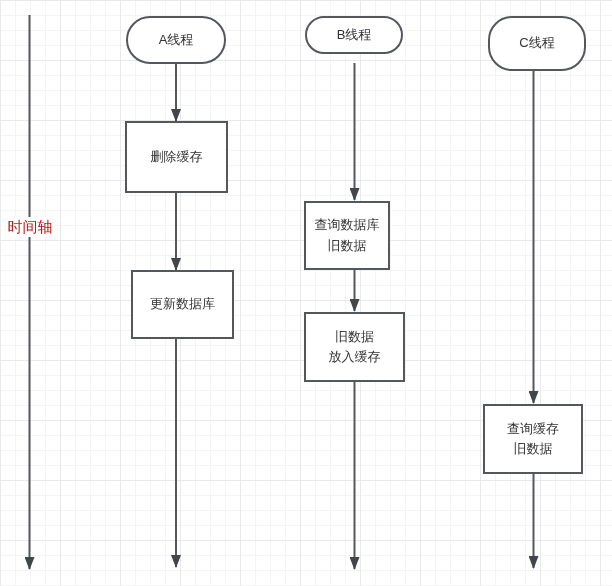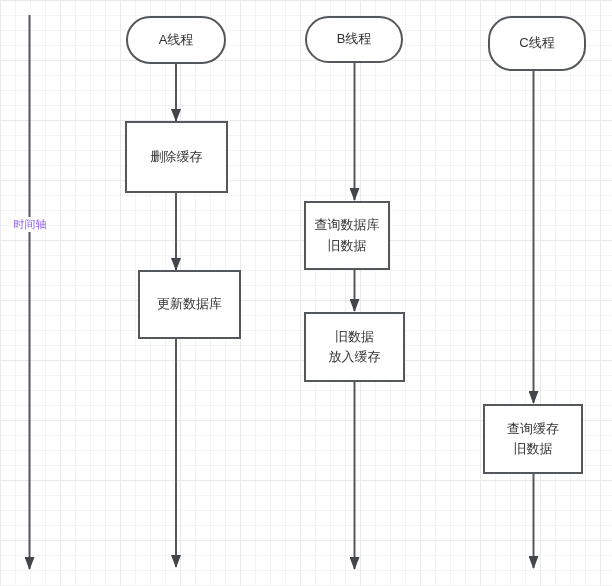"B线程" div.node { height: 47px -> 38px }
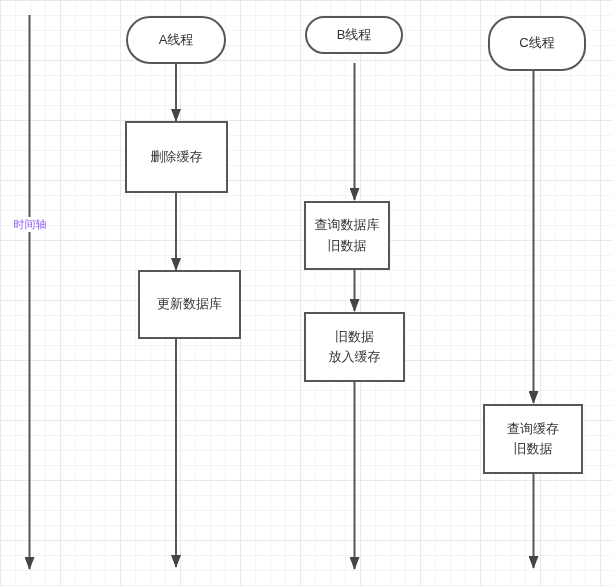"时间轴" .timeline-label { color: #8b5cf6 -> #b91c1c; font-size: 11px -> 15px }
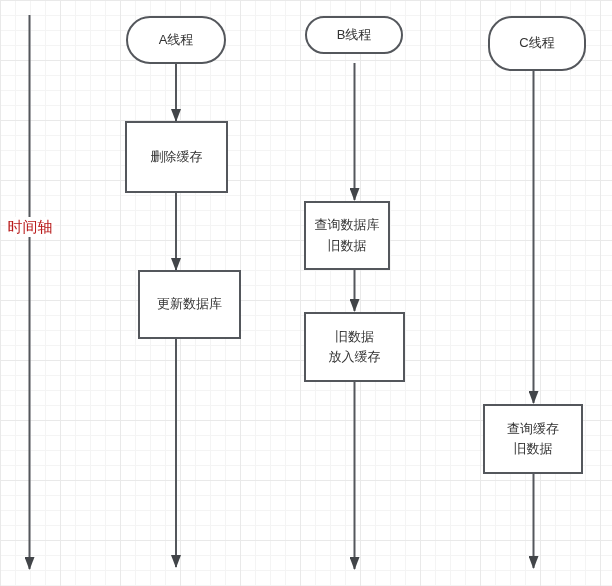"更新数据库" div.node { left: 138px -> 131px }
